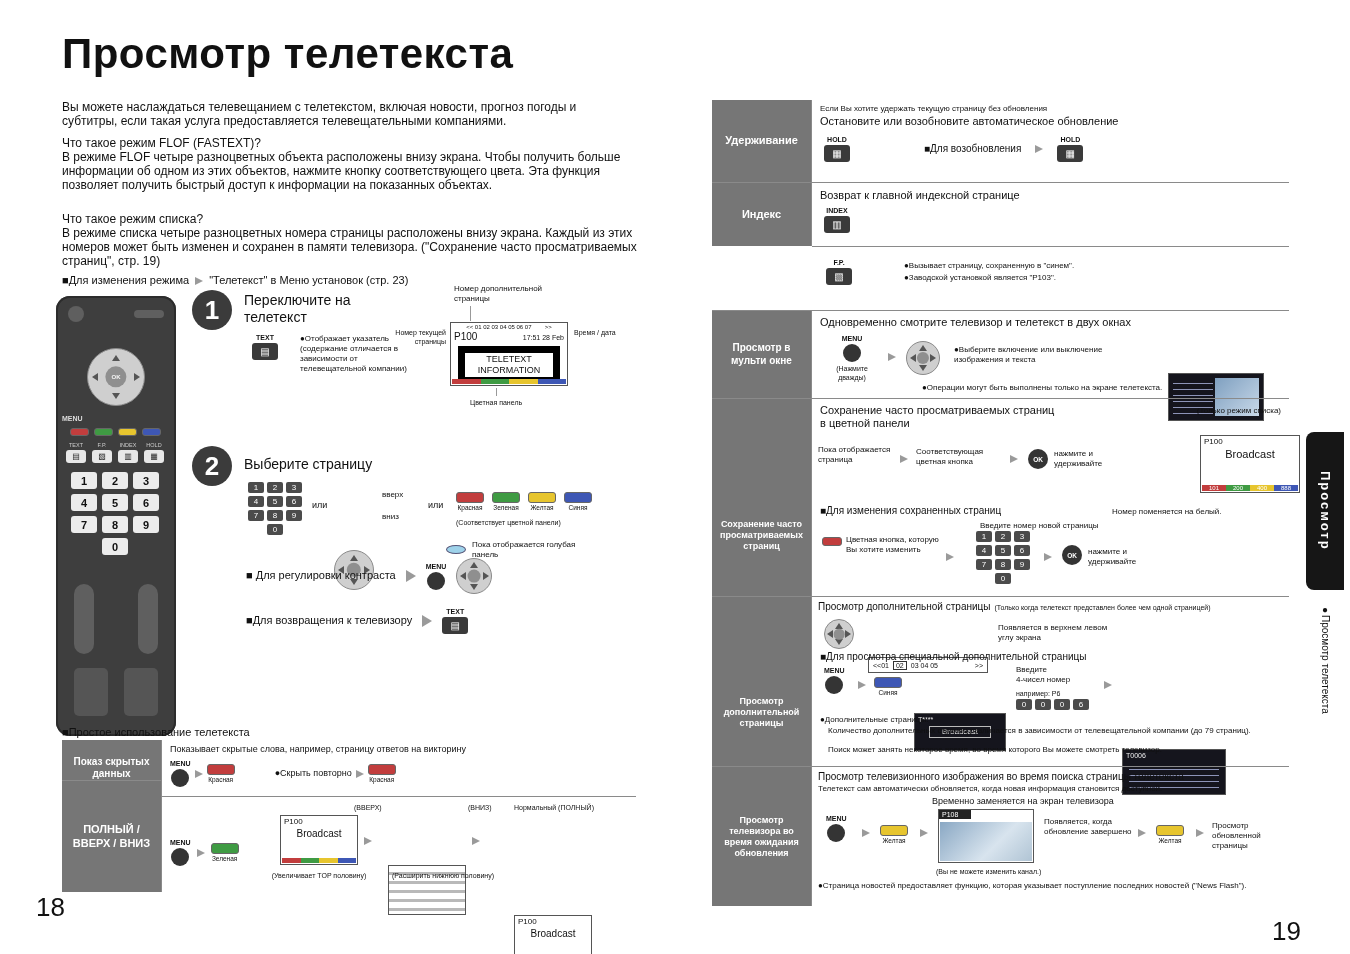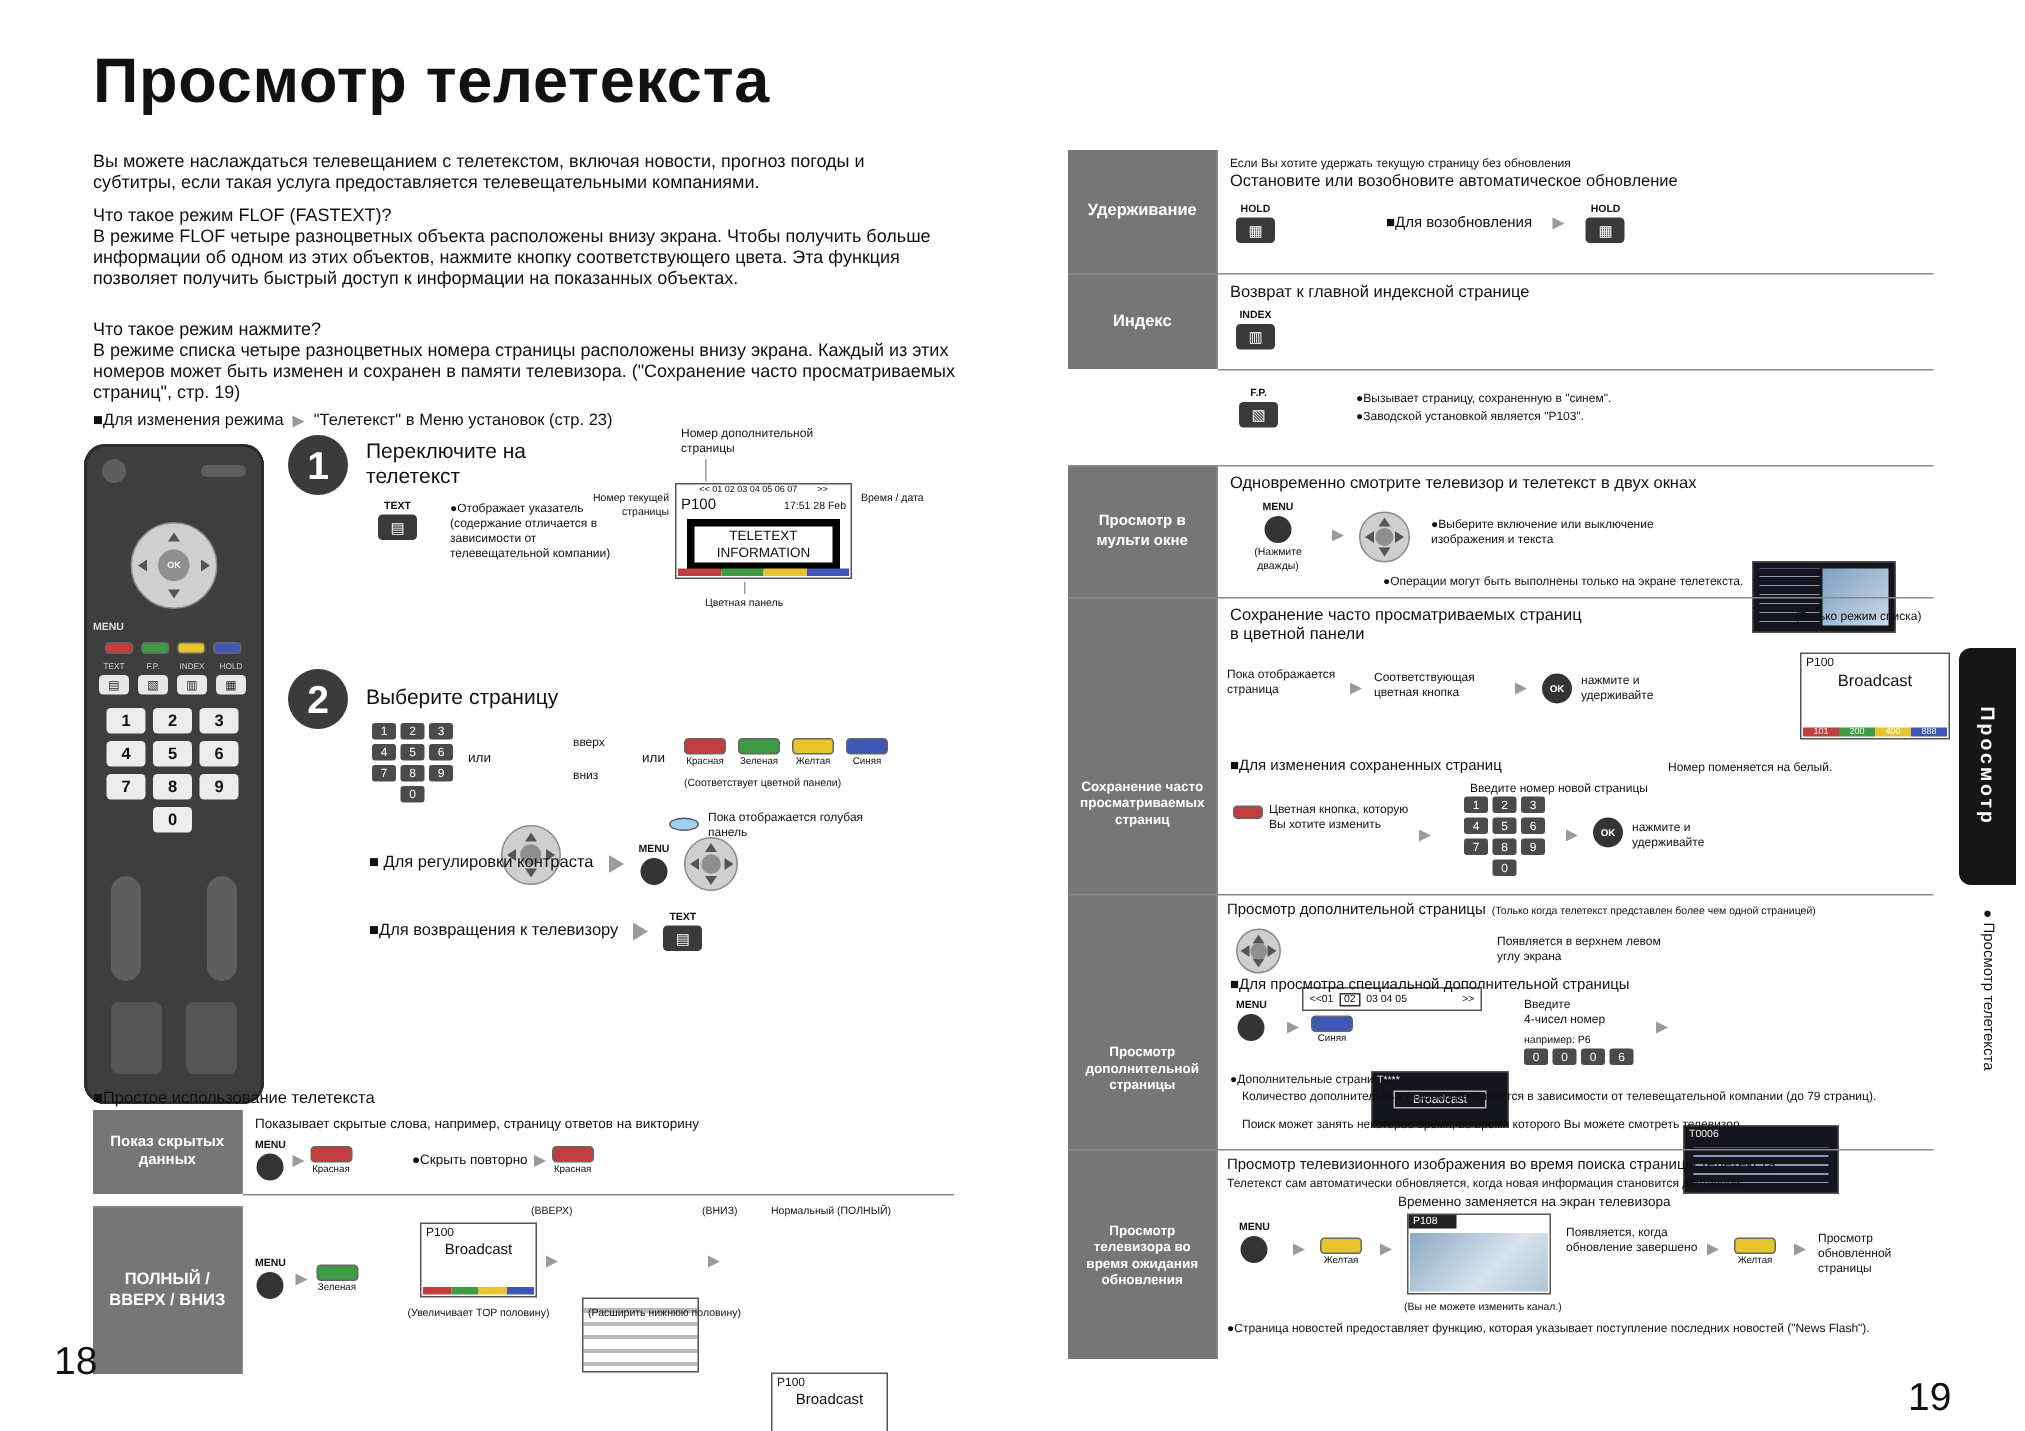"Что такое режим нажмите?" div.abs { text: нажмите -> списка }
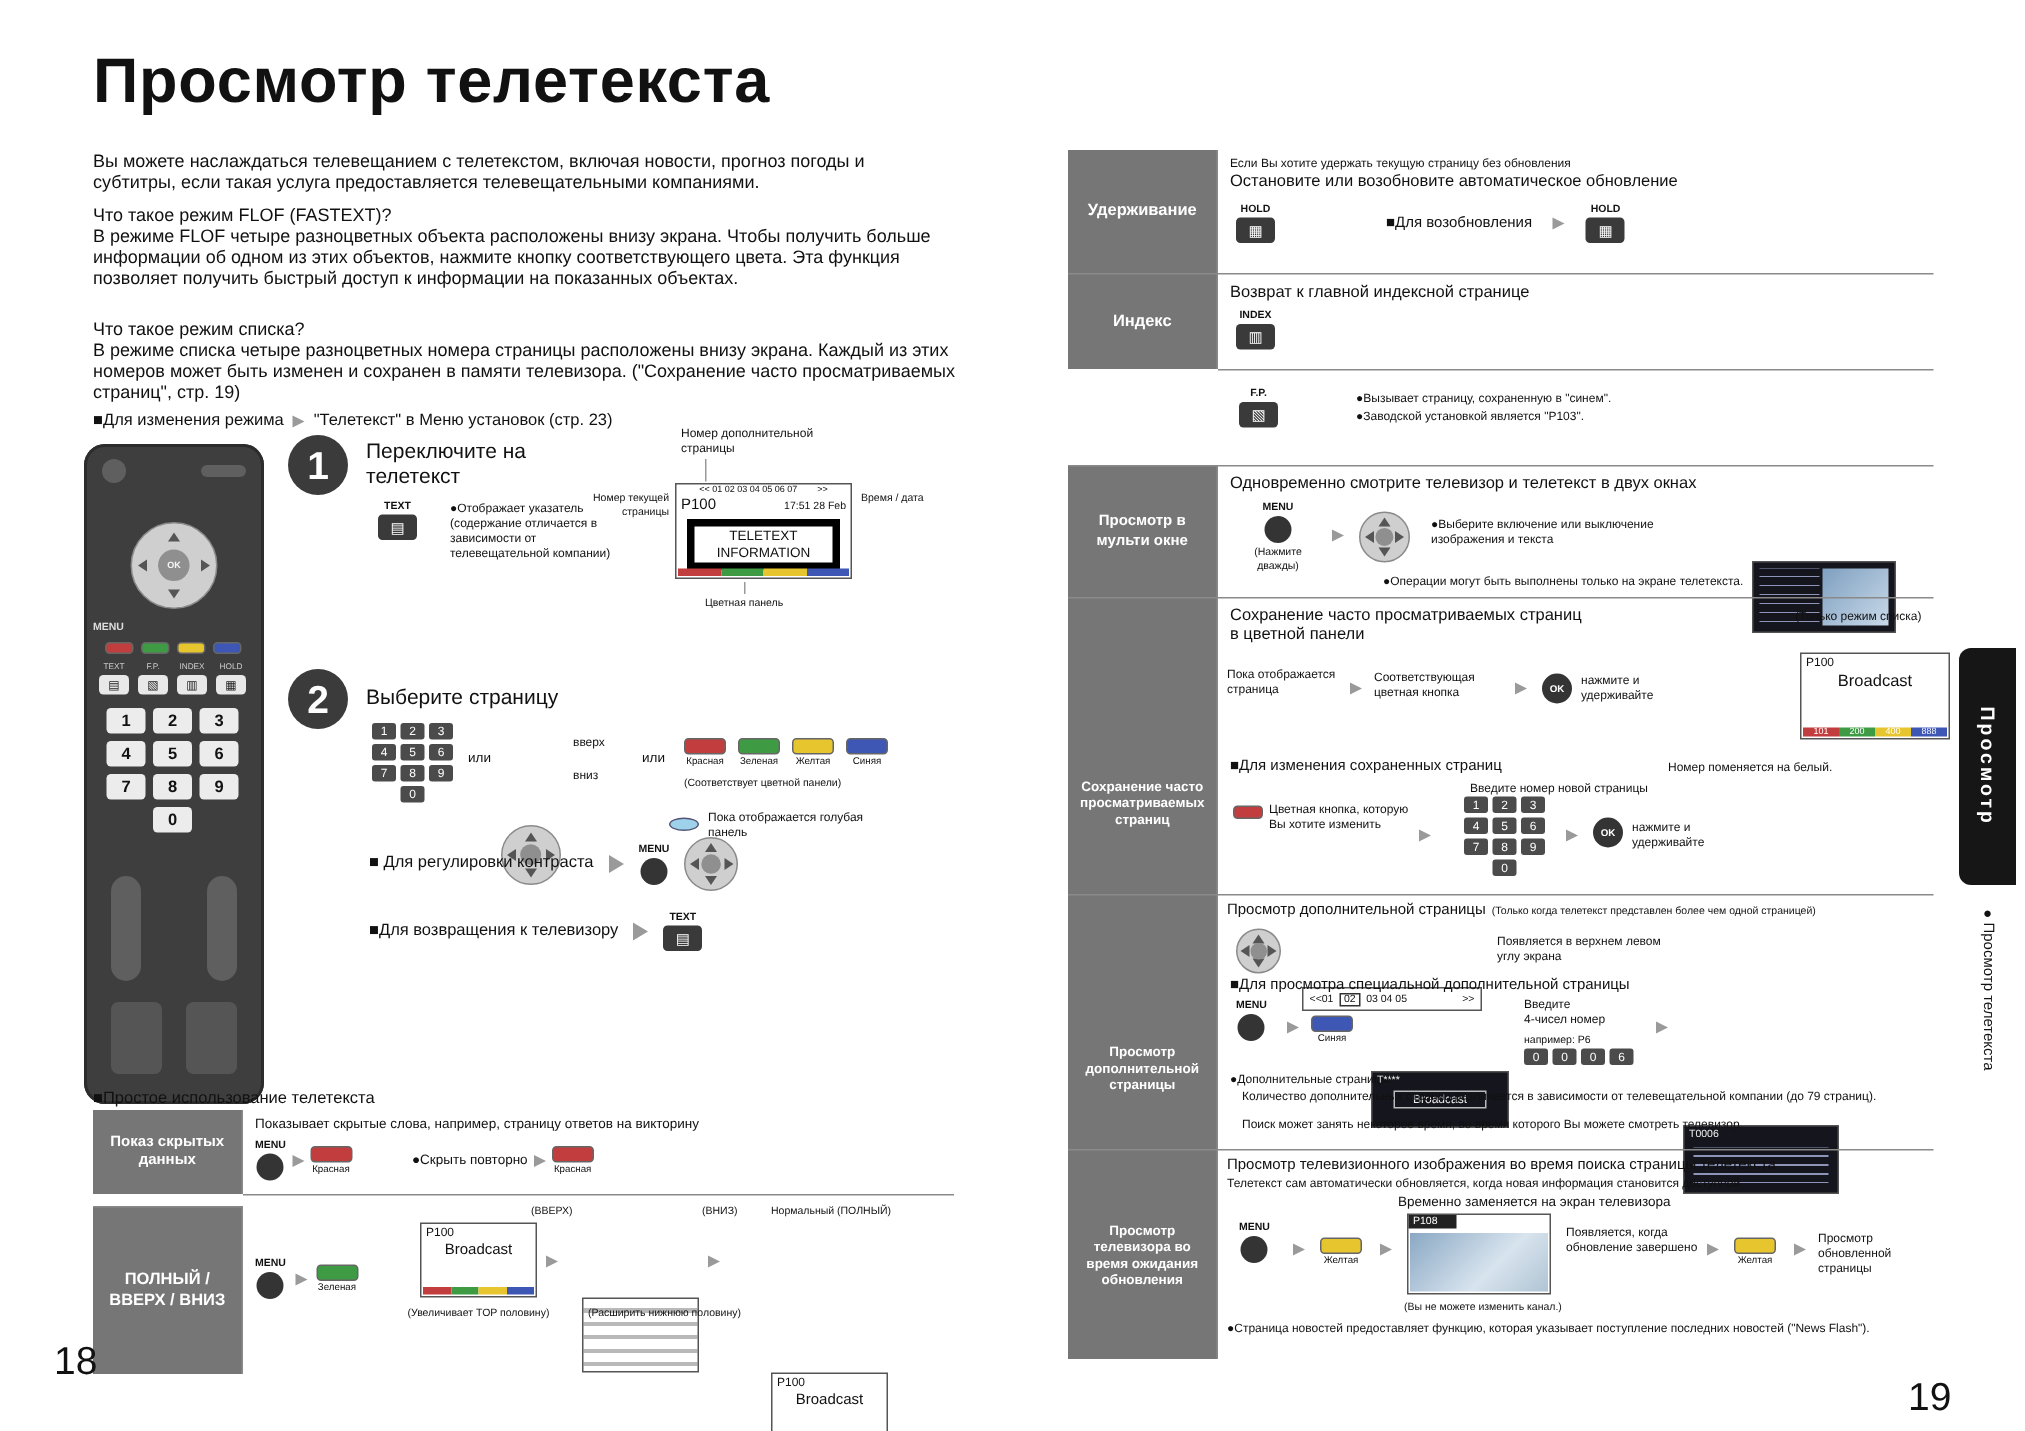"TELETEXT" div.c { border: 5px solid #000000 -> 7px solid #000000 }
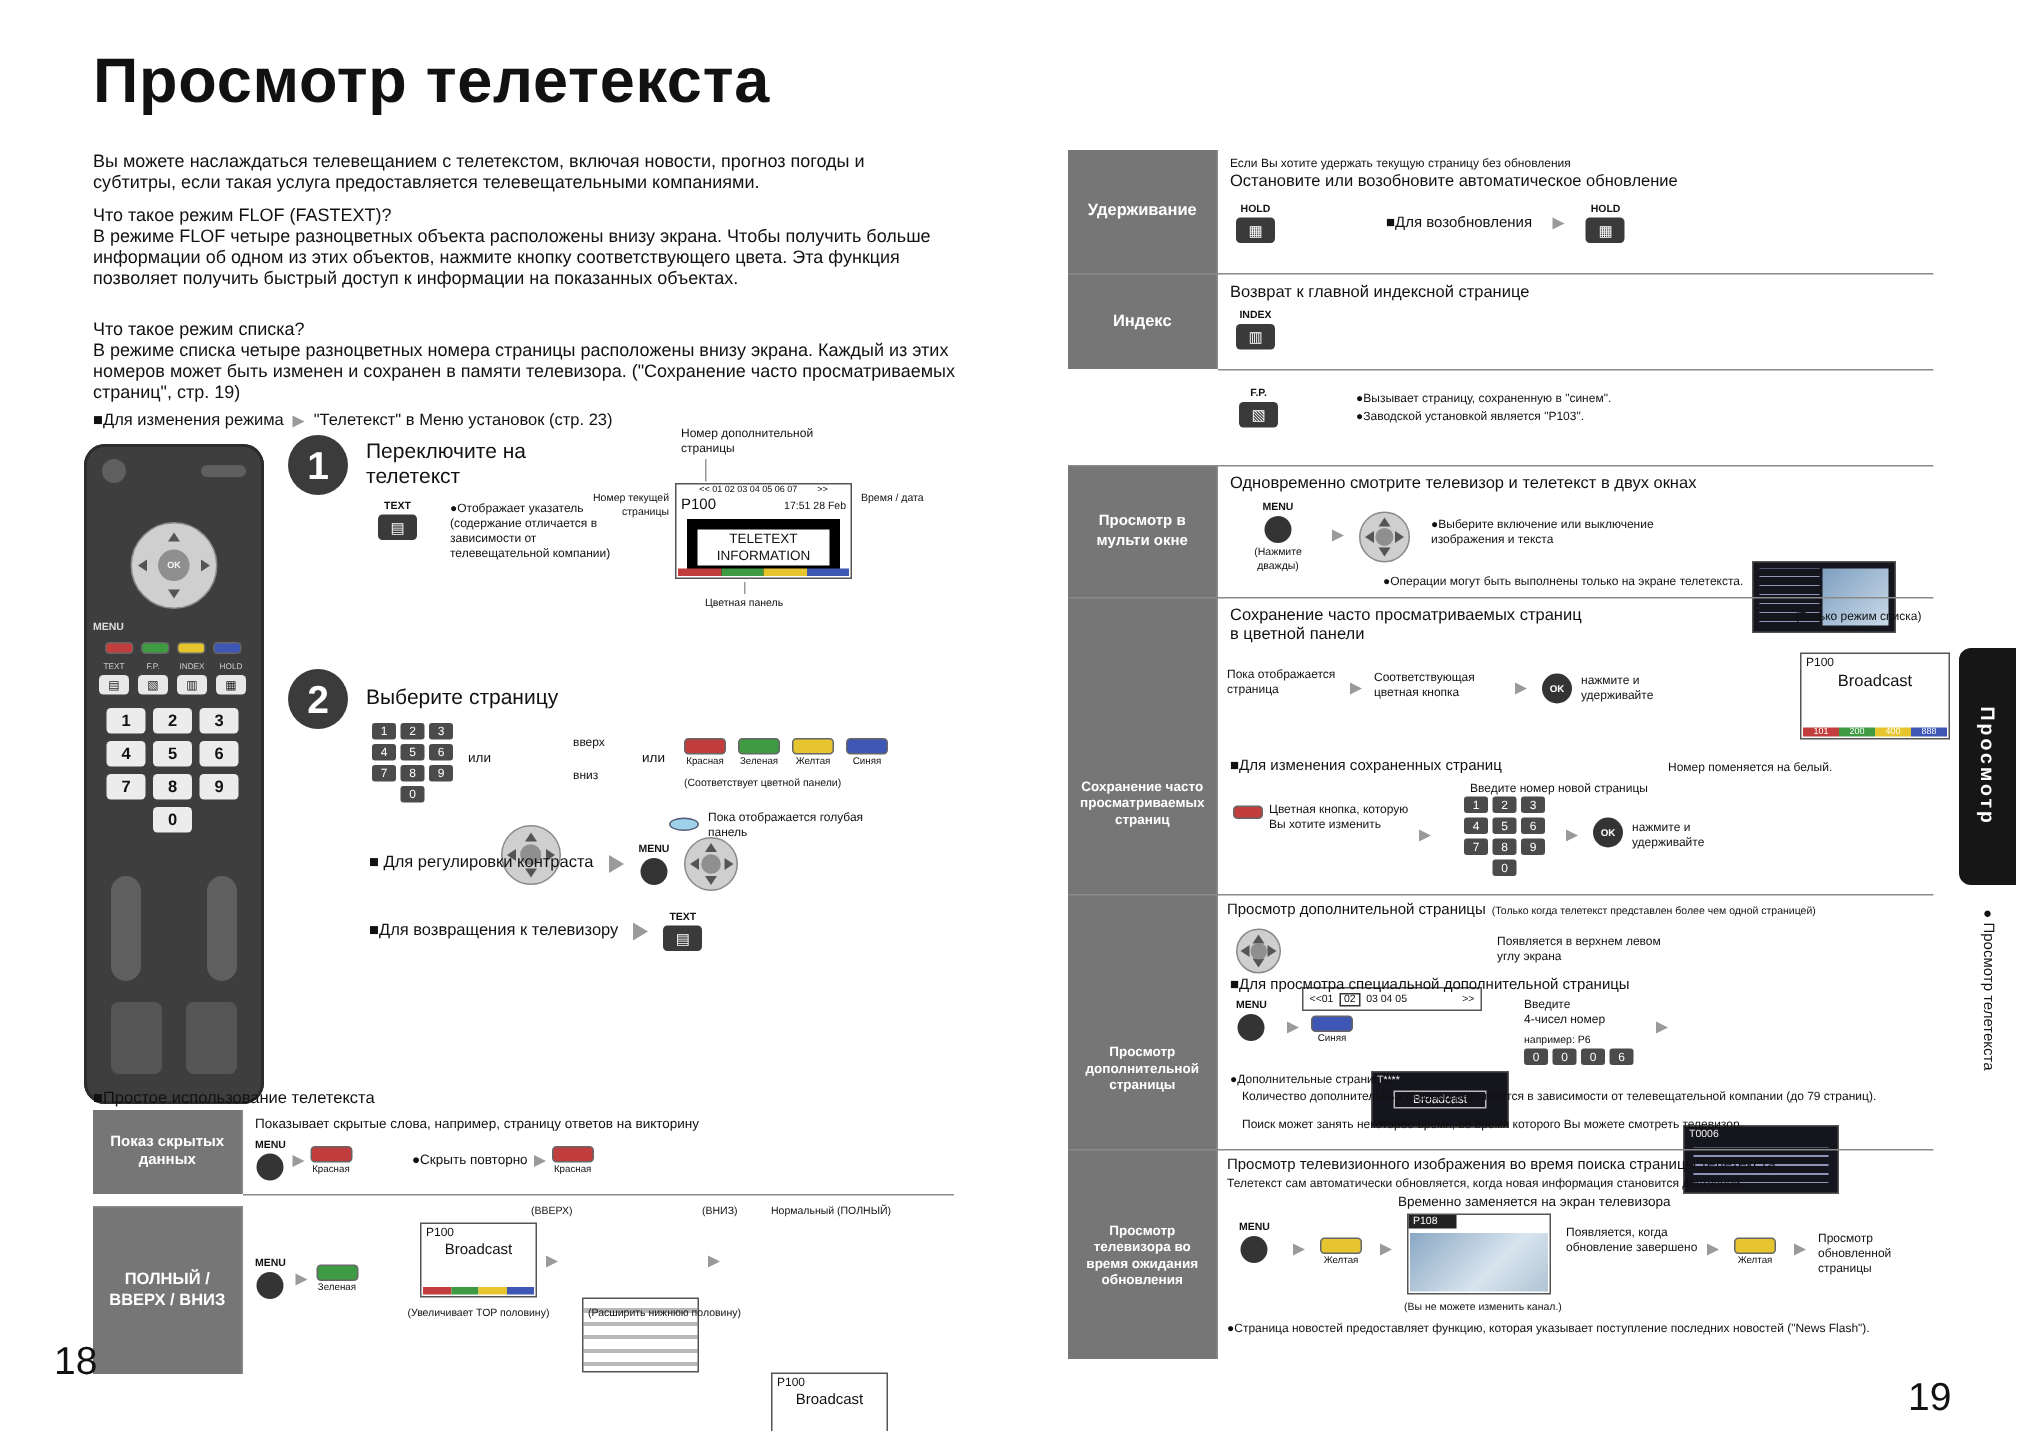"ПОЛНЫЙ / ВВЕРХ / ВНИЗ" div.abs { top: 64px -> 40px }
